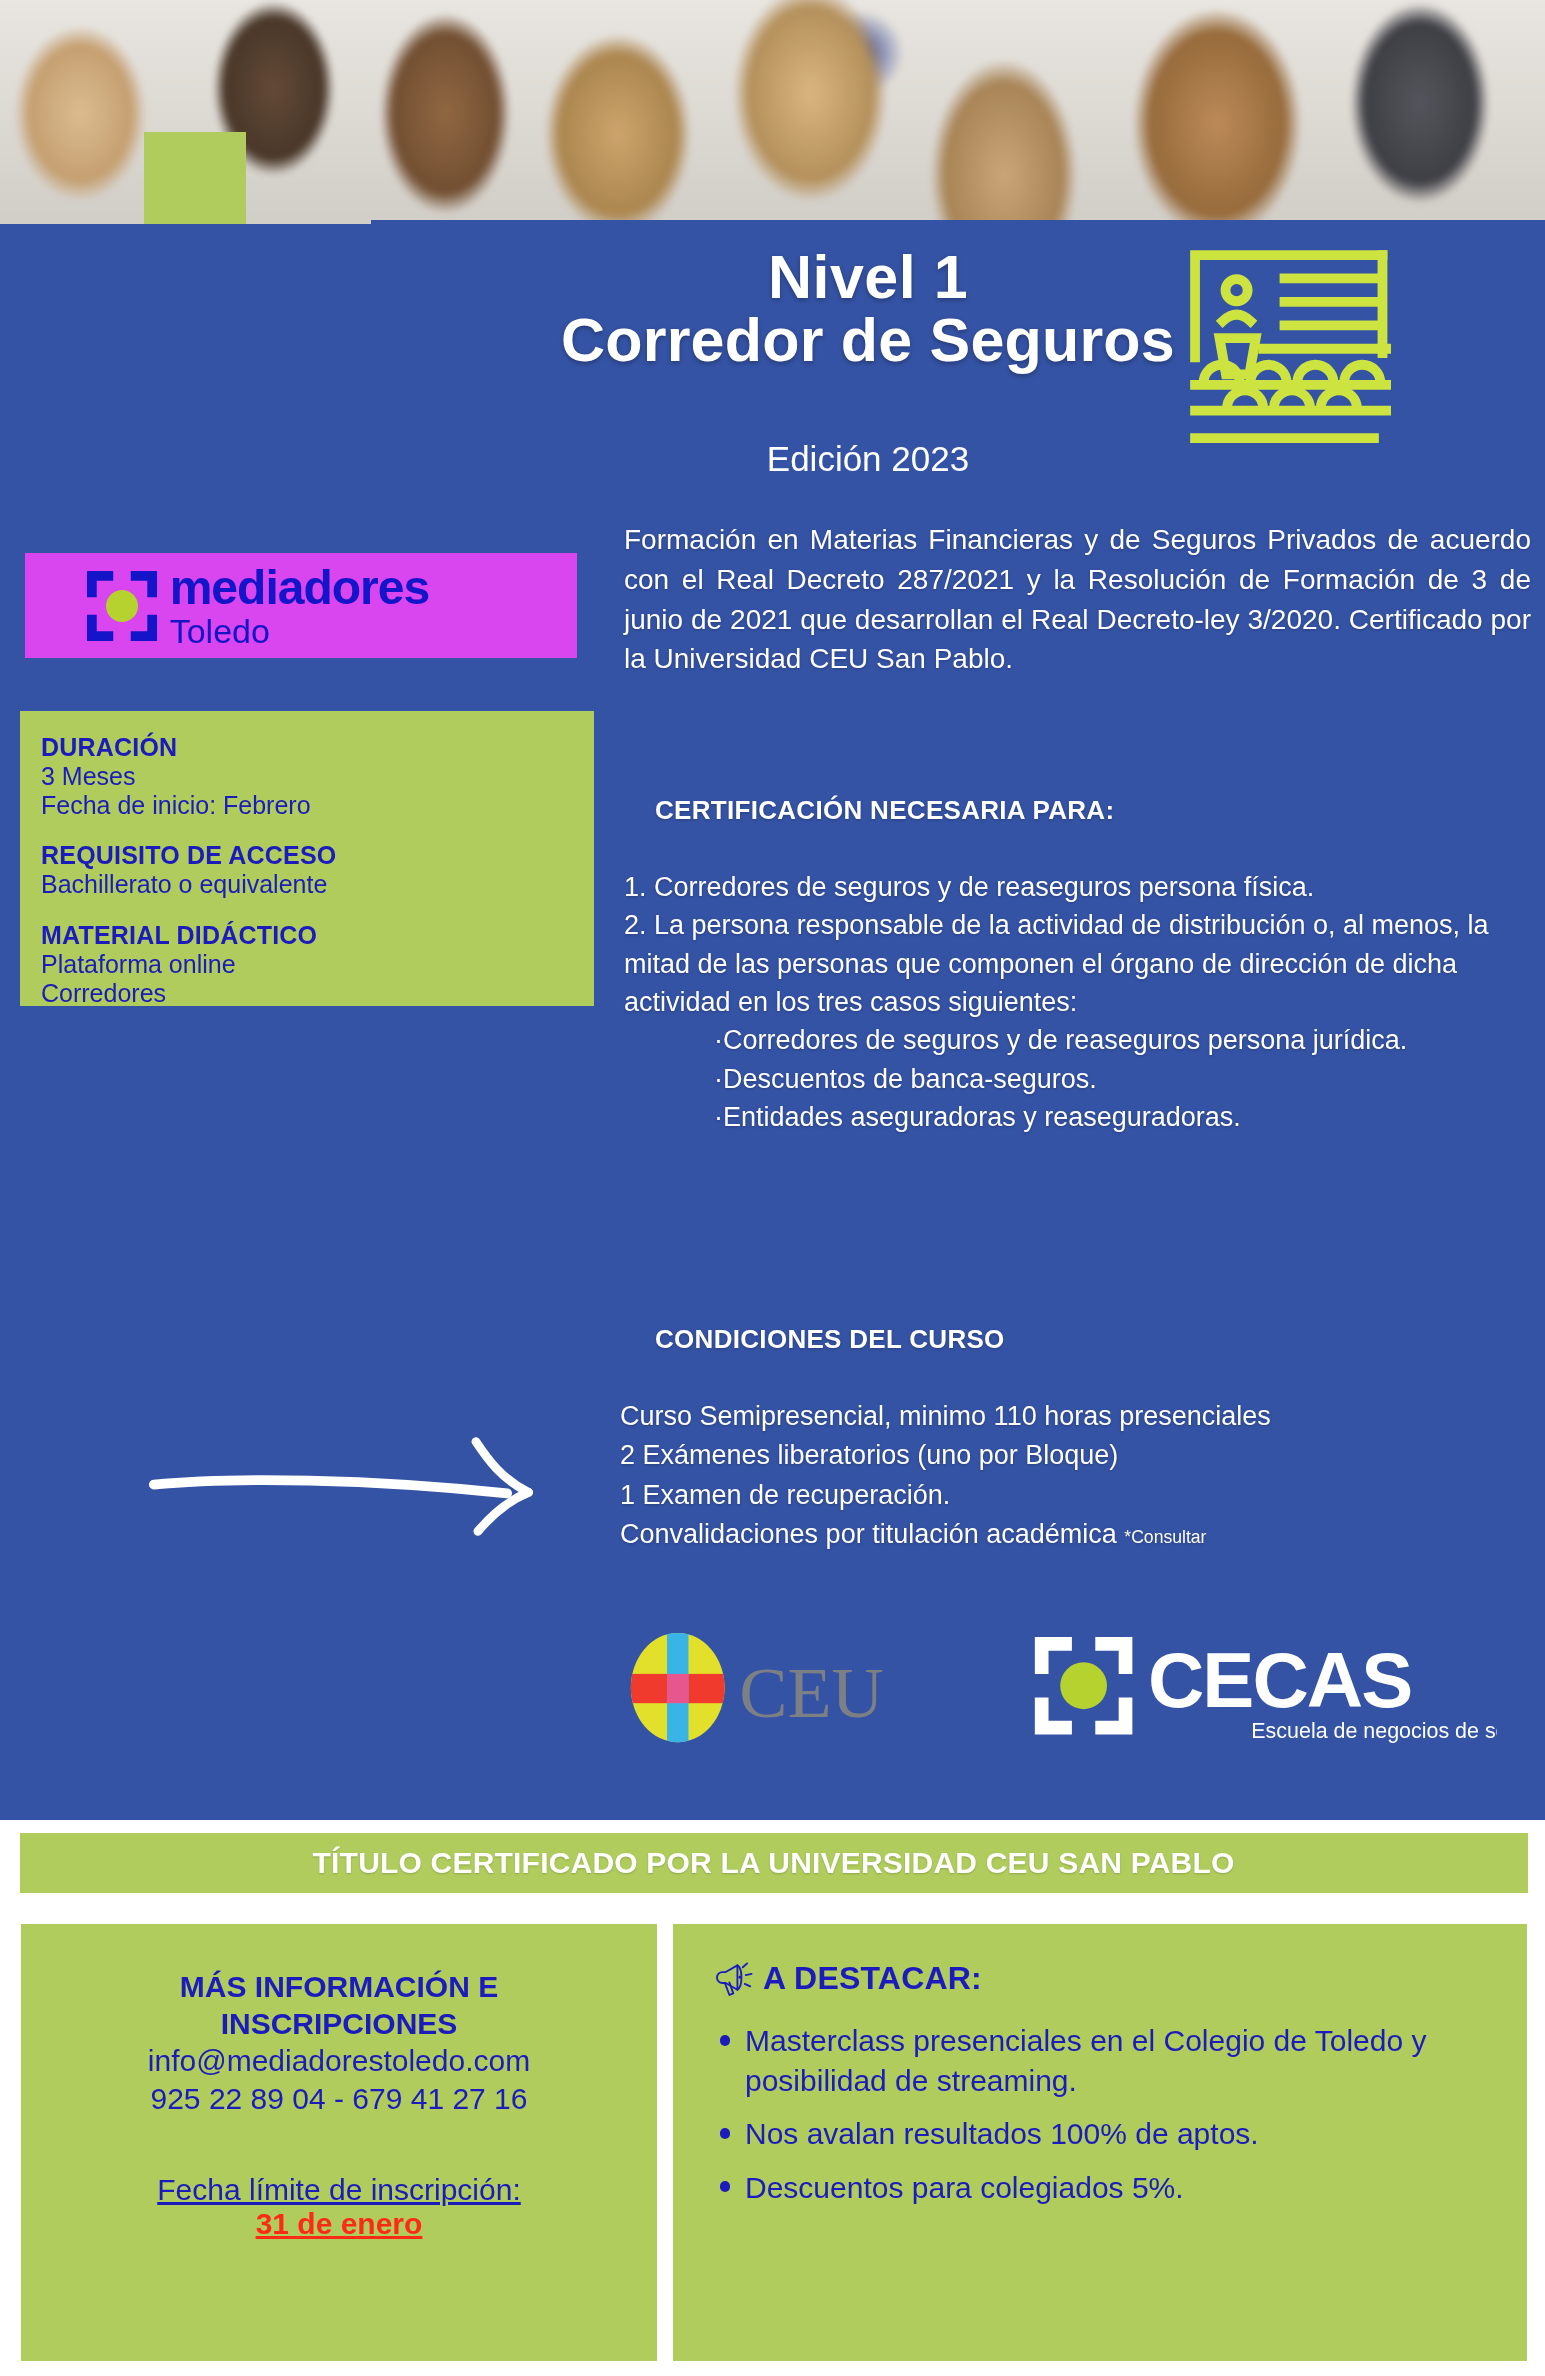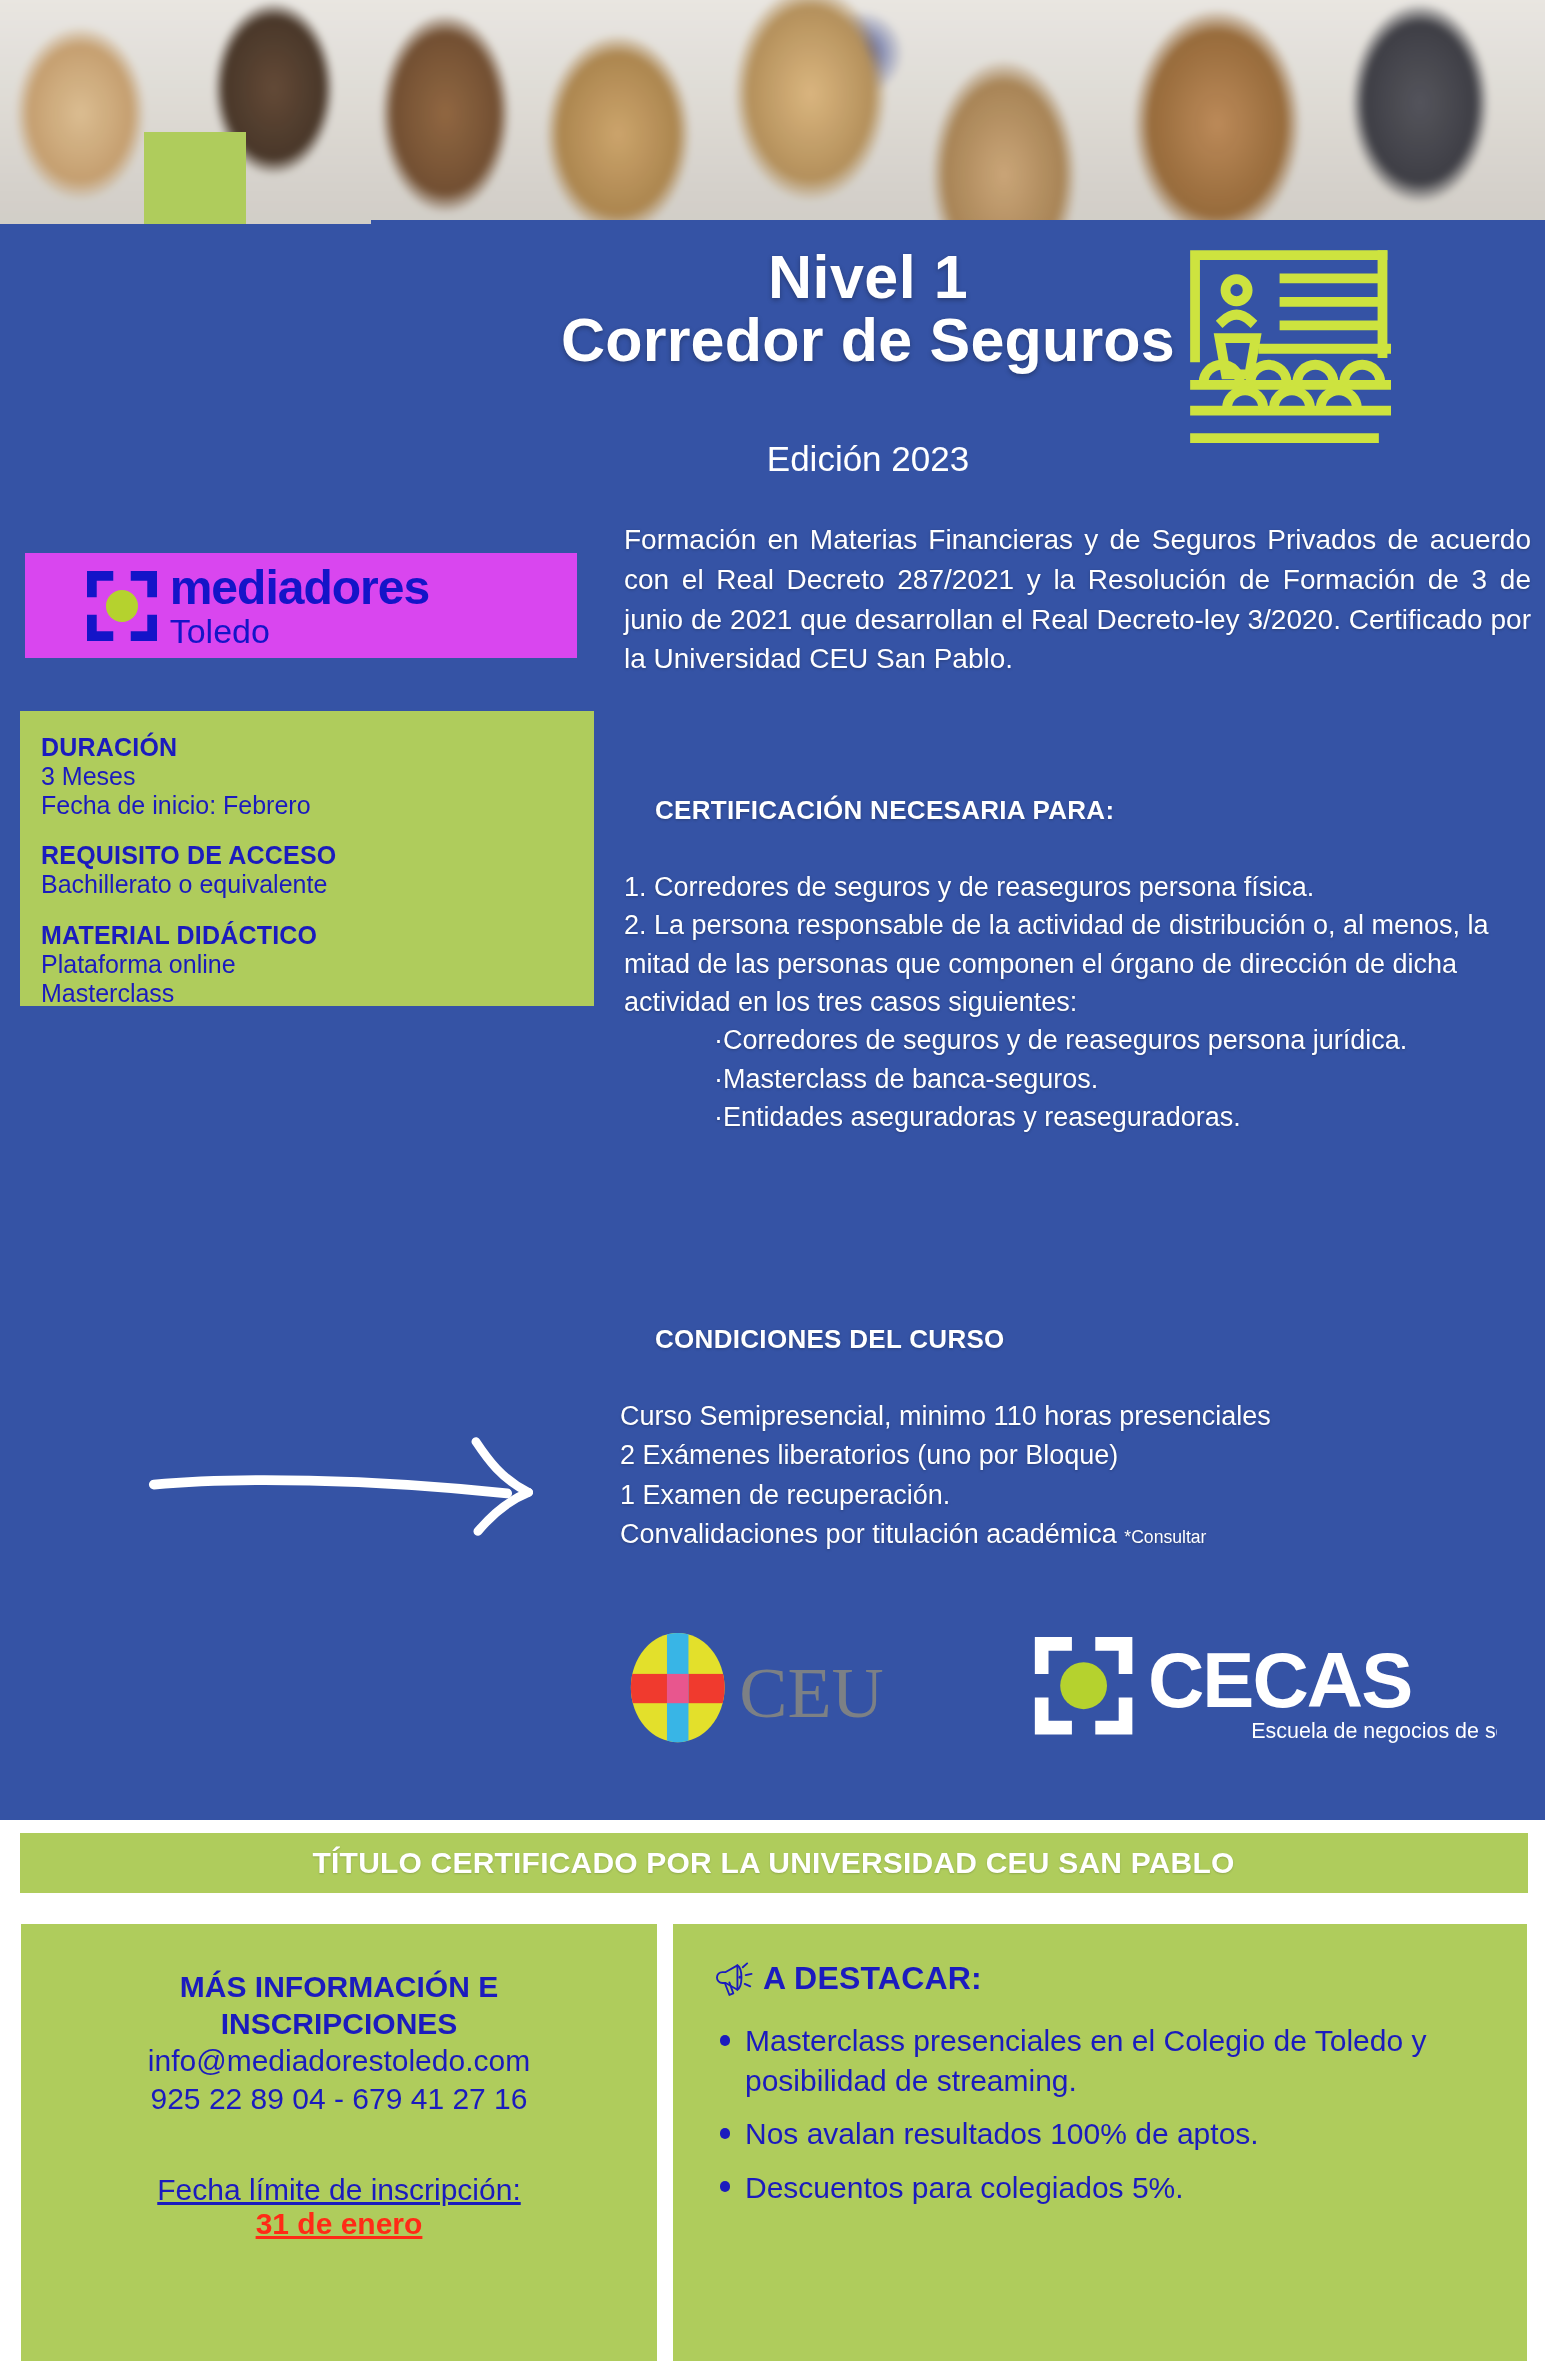"Masterclass" div.info-l { text: Masterclass -> Corredores }
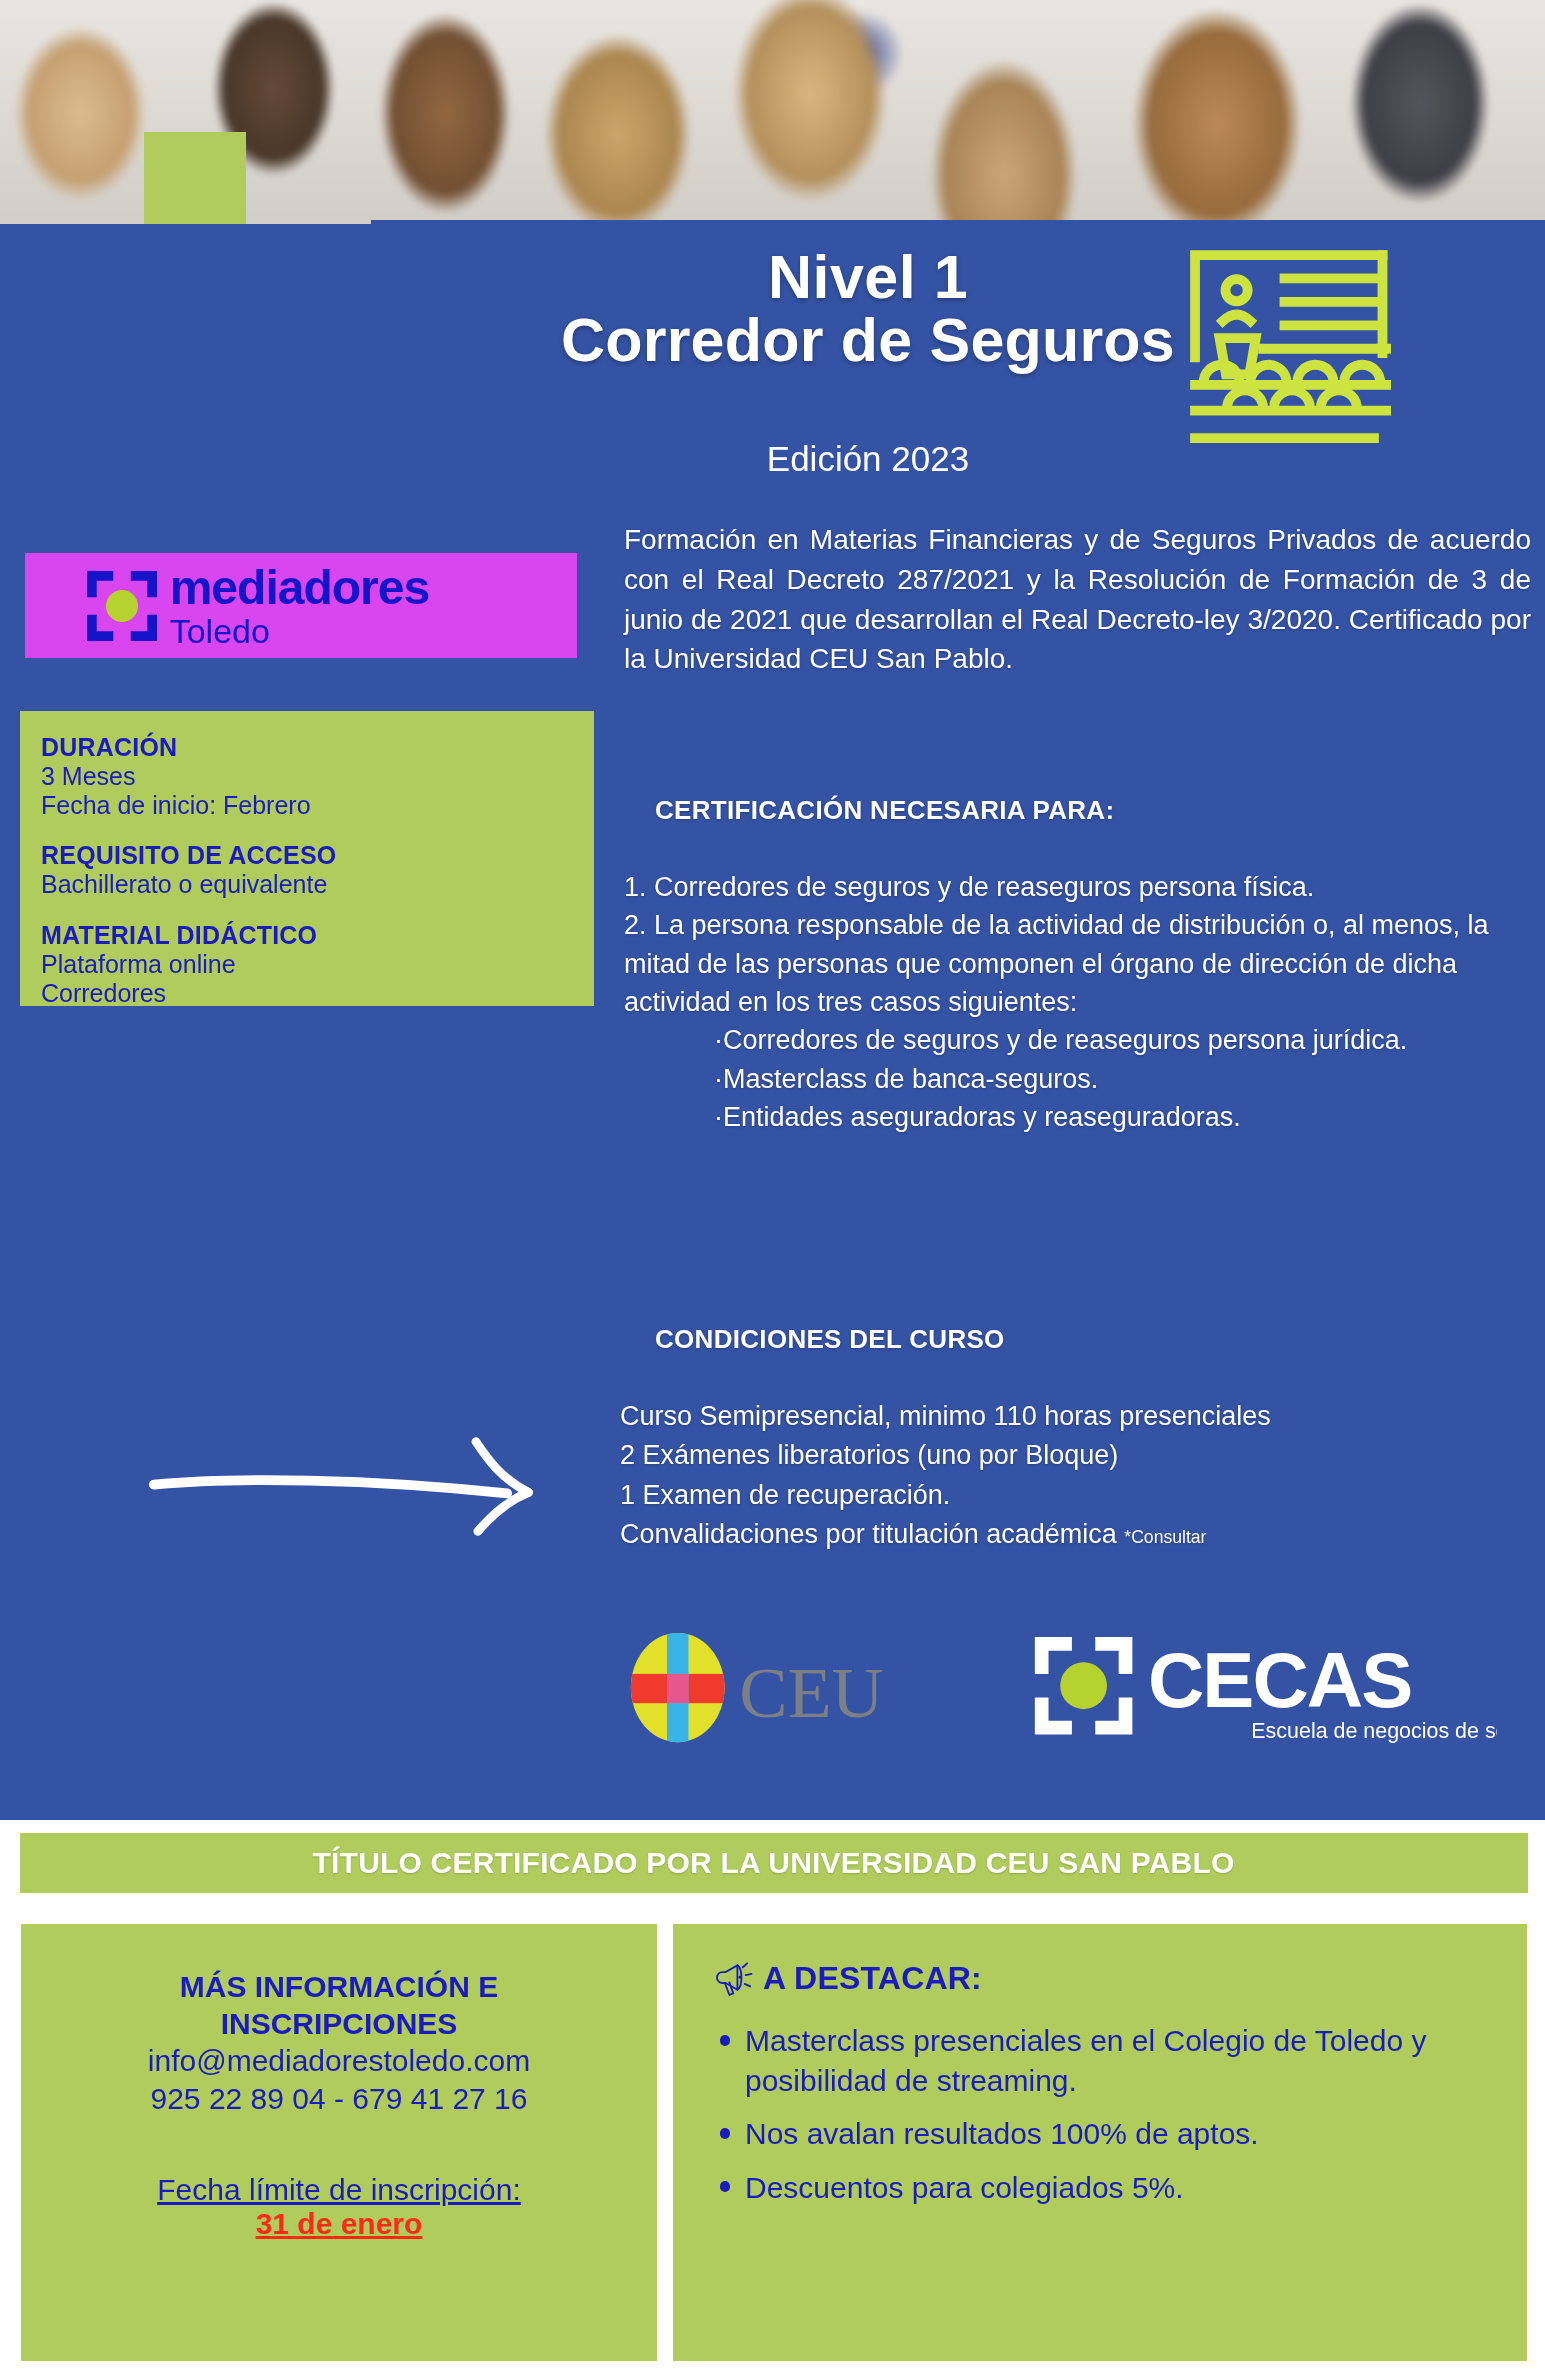"·Masterclass de banca-seguros." div.cert-sub { text: Masterclass -> Descuentos }
